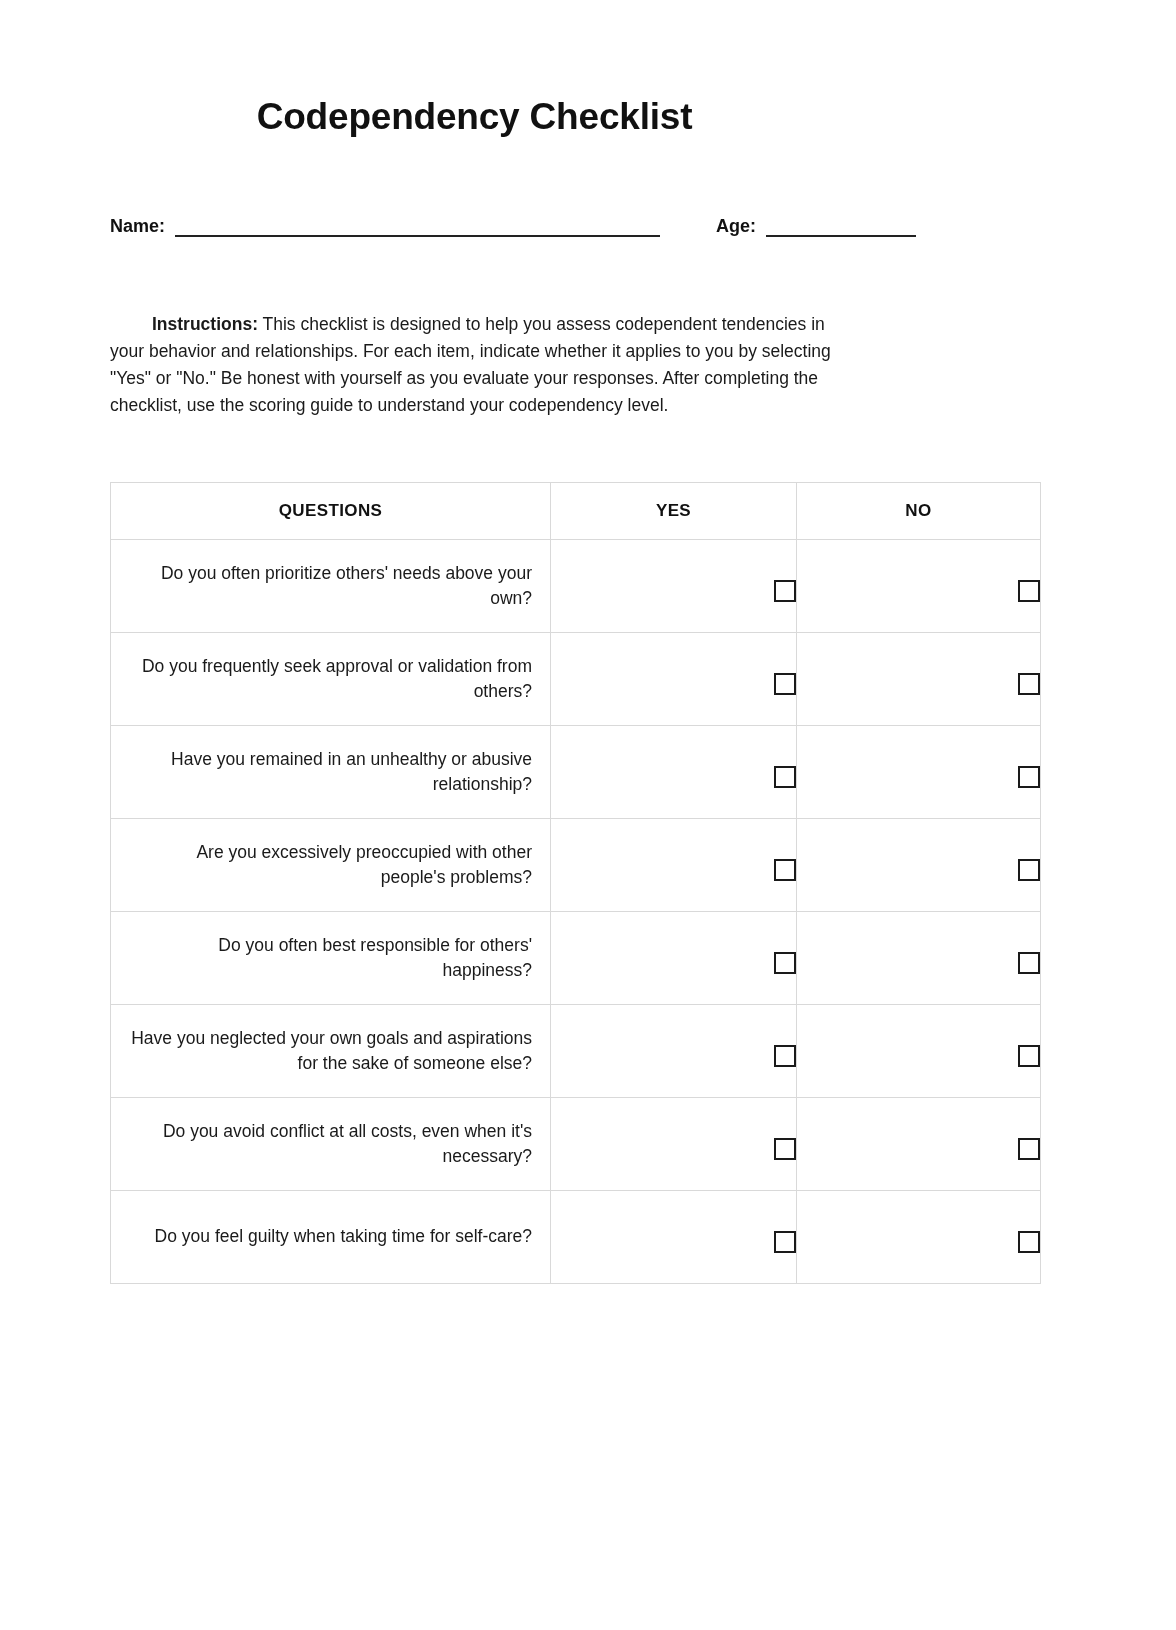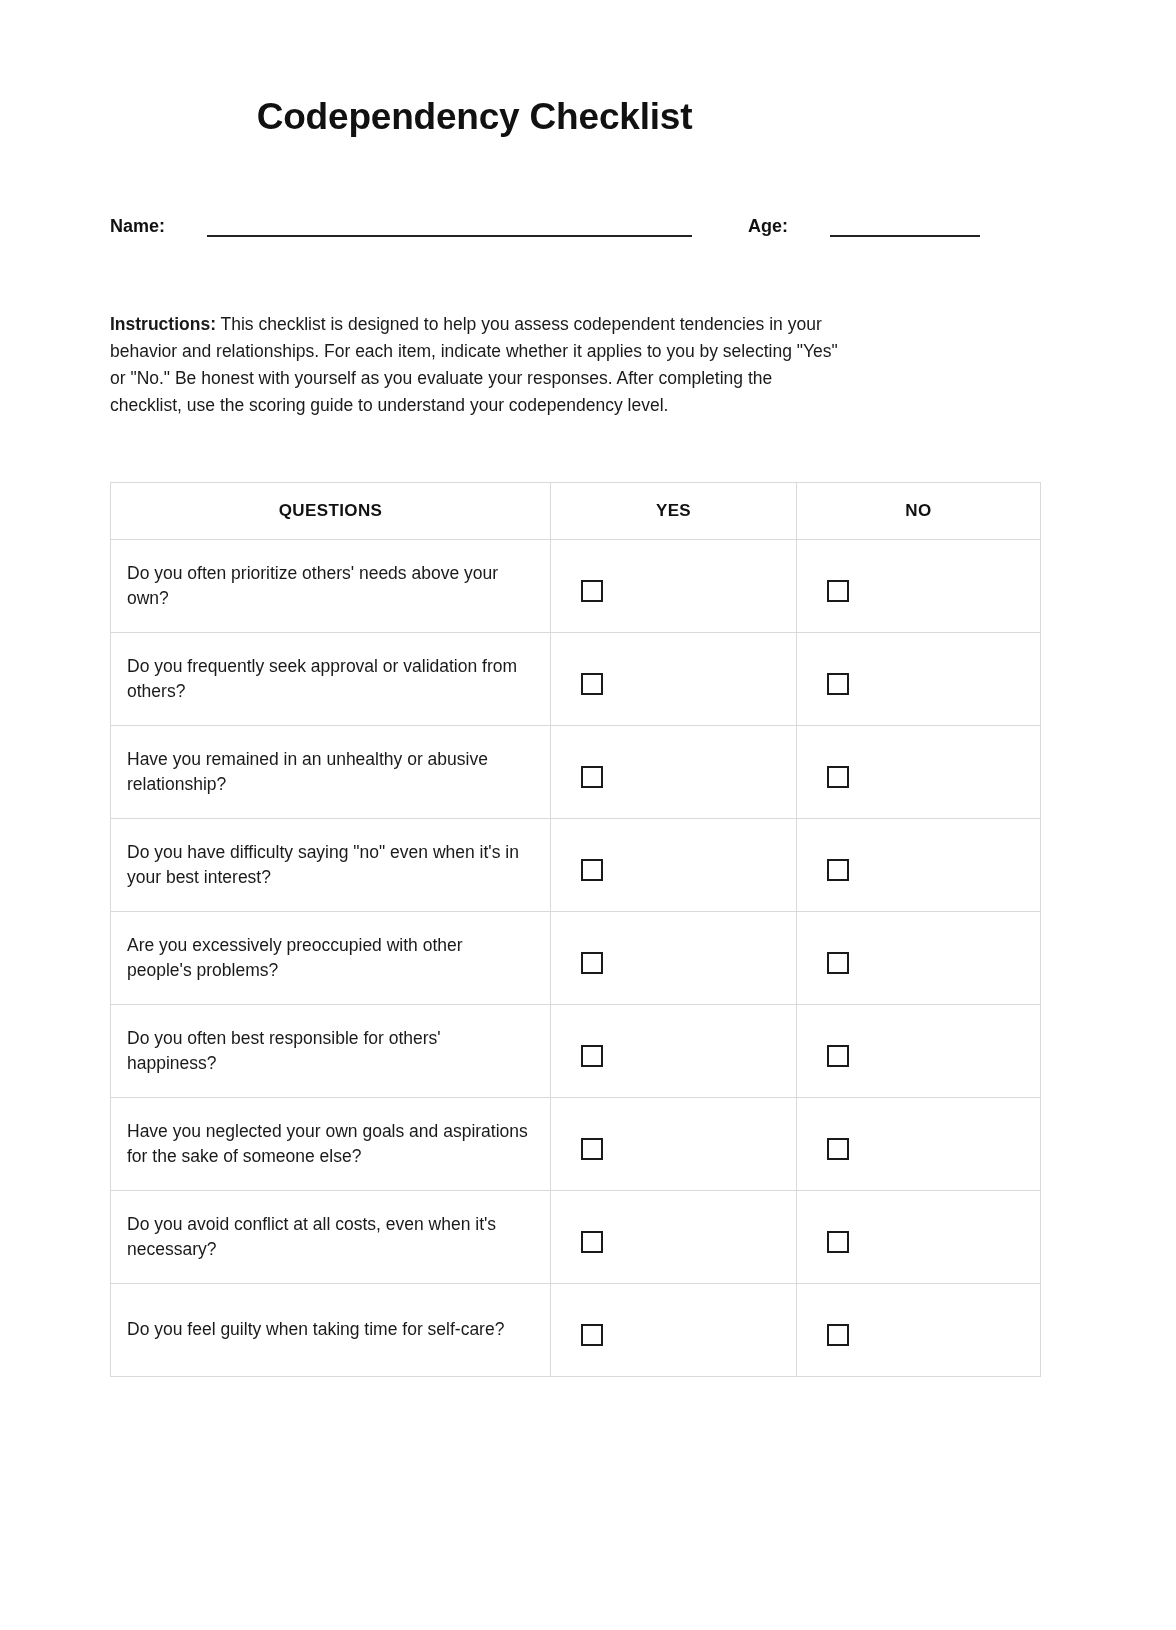"Name:" .field-group { gap: 32px -> none }
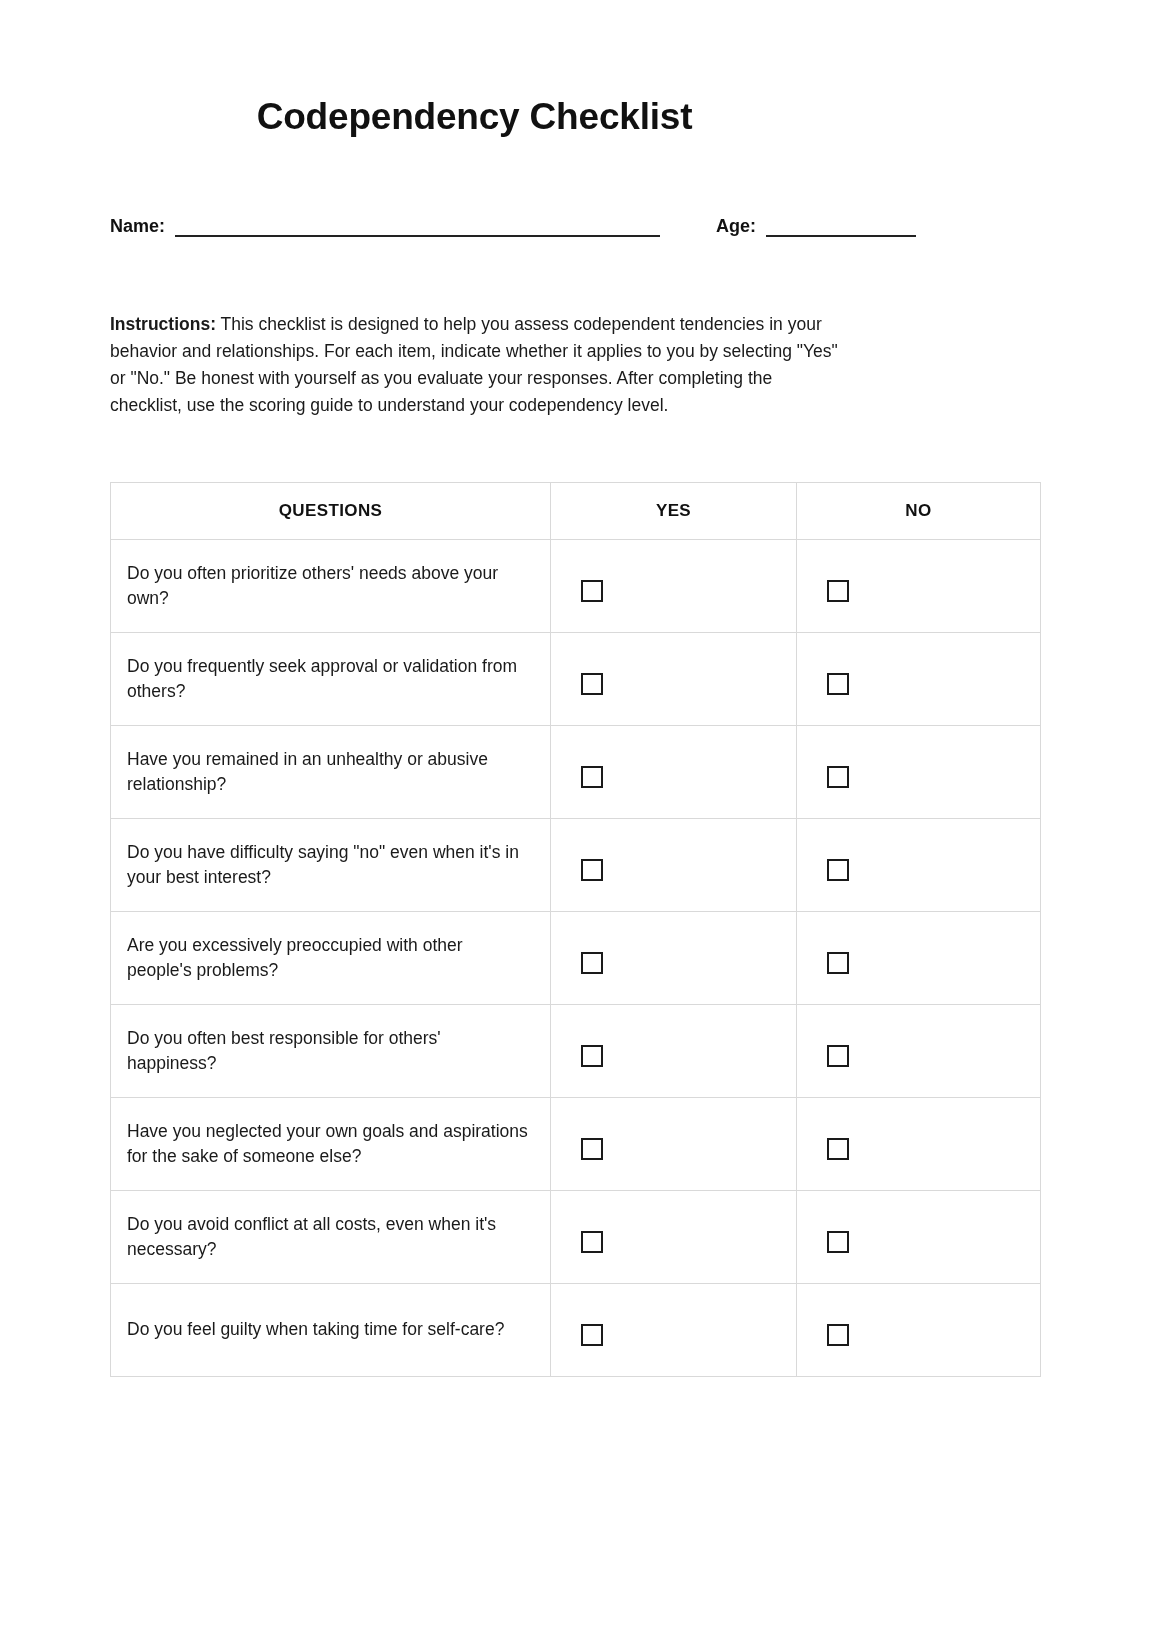"Instructions:" .instructions .lead { margin-left: none -> 42px }
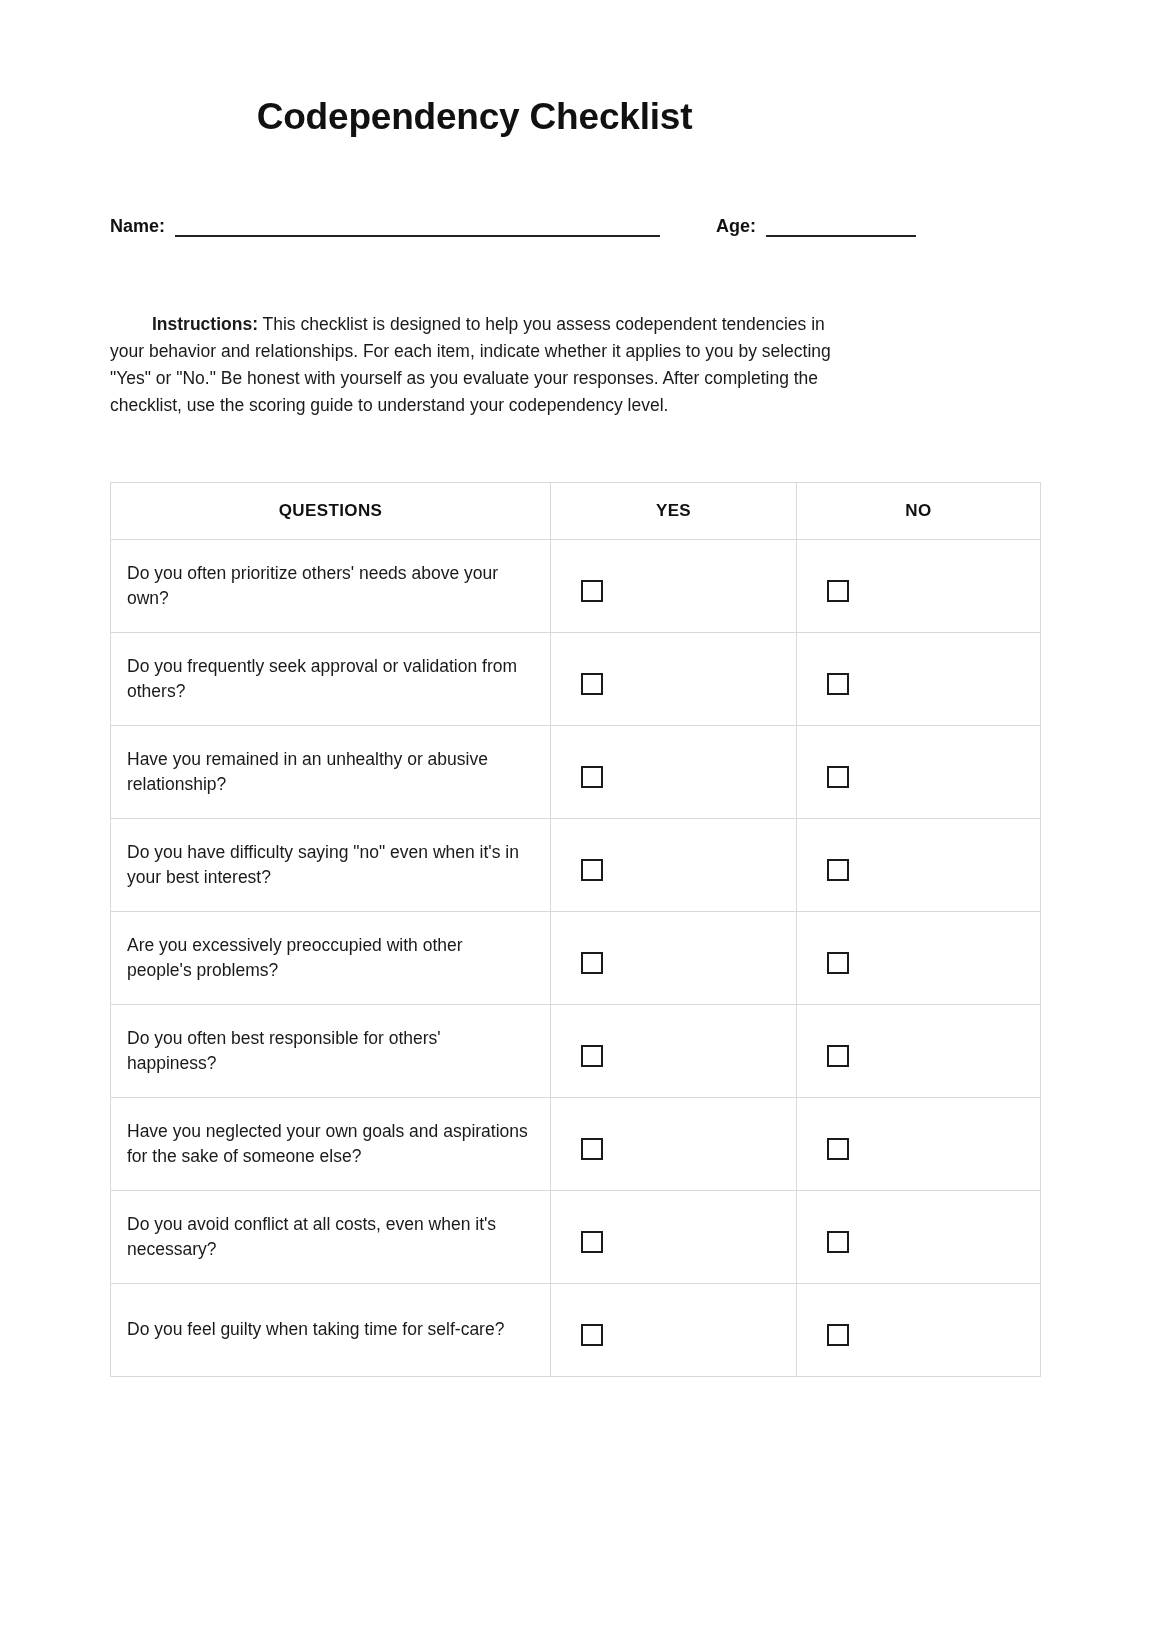"Do you often prioritize others'" .checklist-table th, .checklist-table td { text-align: none -> right }
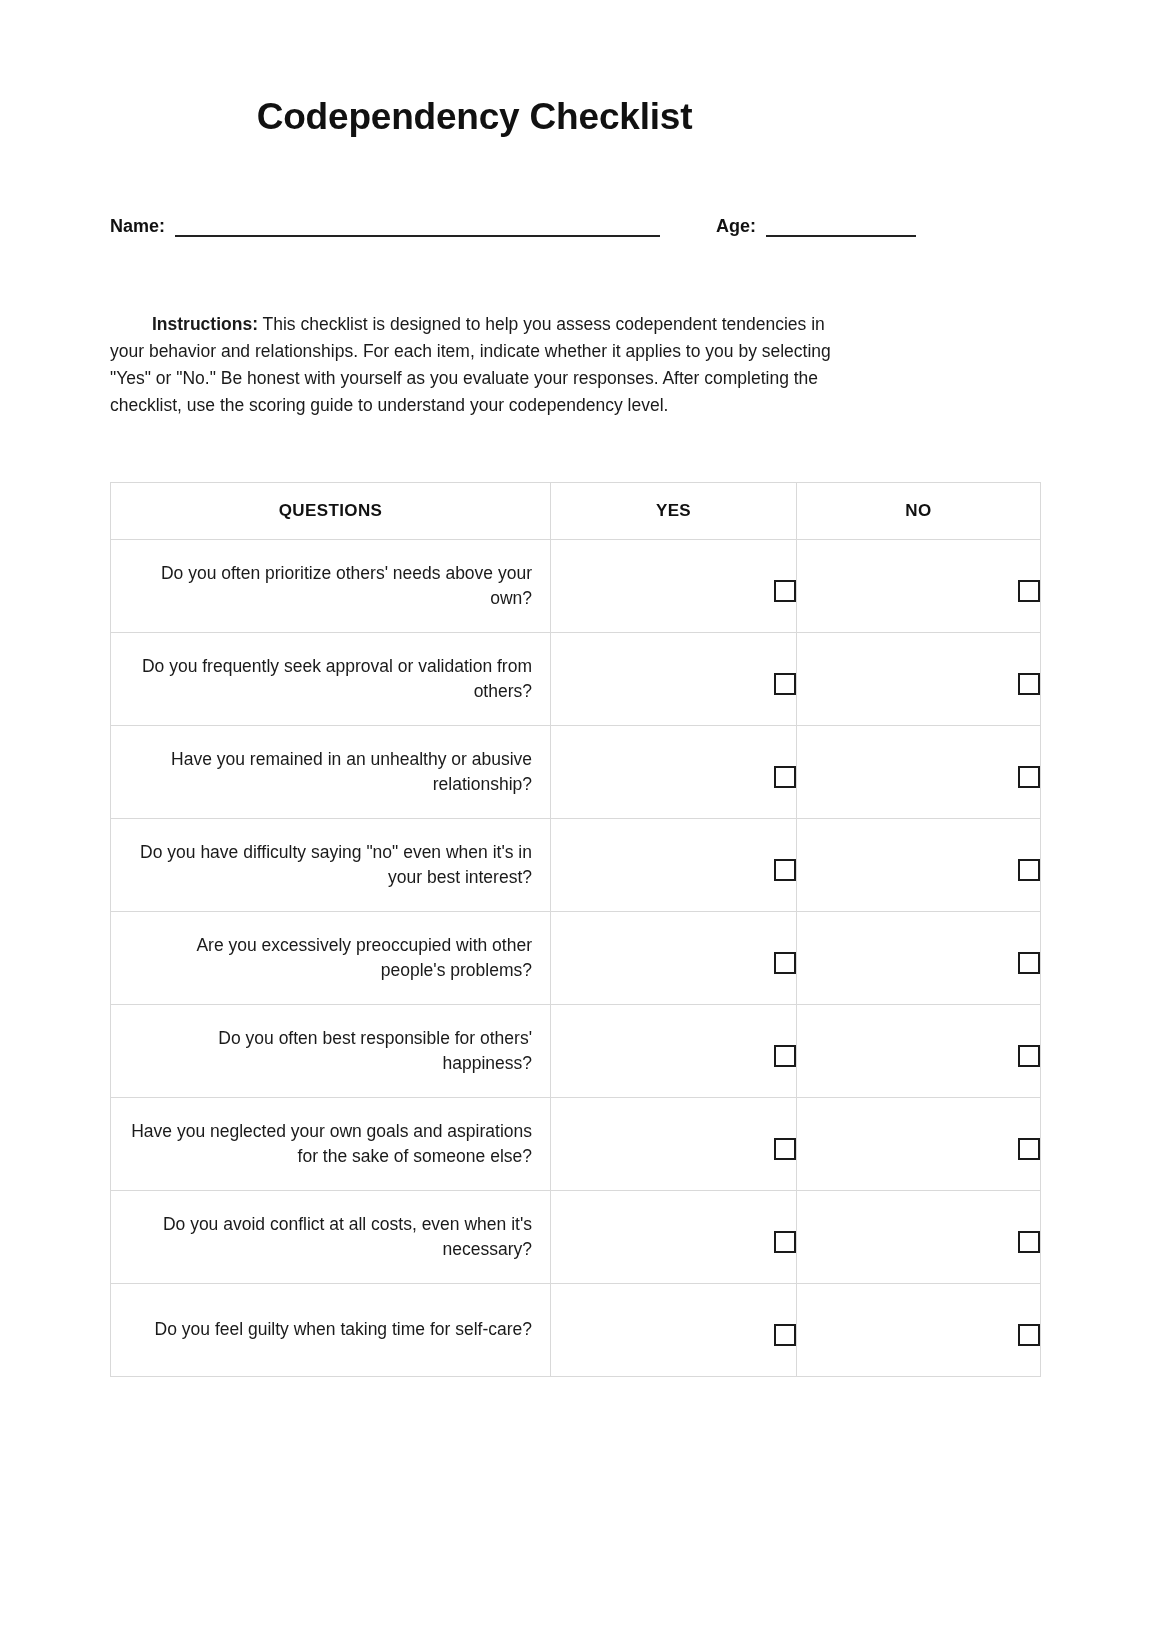"Do you have difficulty saying" tr { html: <tr> <td>Do you have difficulty saying "no" even when it's in your best interest?</td> <td><span></span></td> <td><span></span></td> </tr> -> none }
